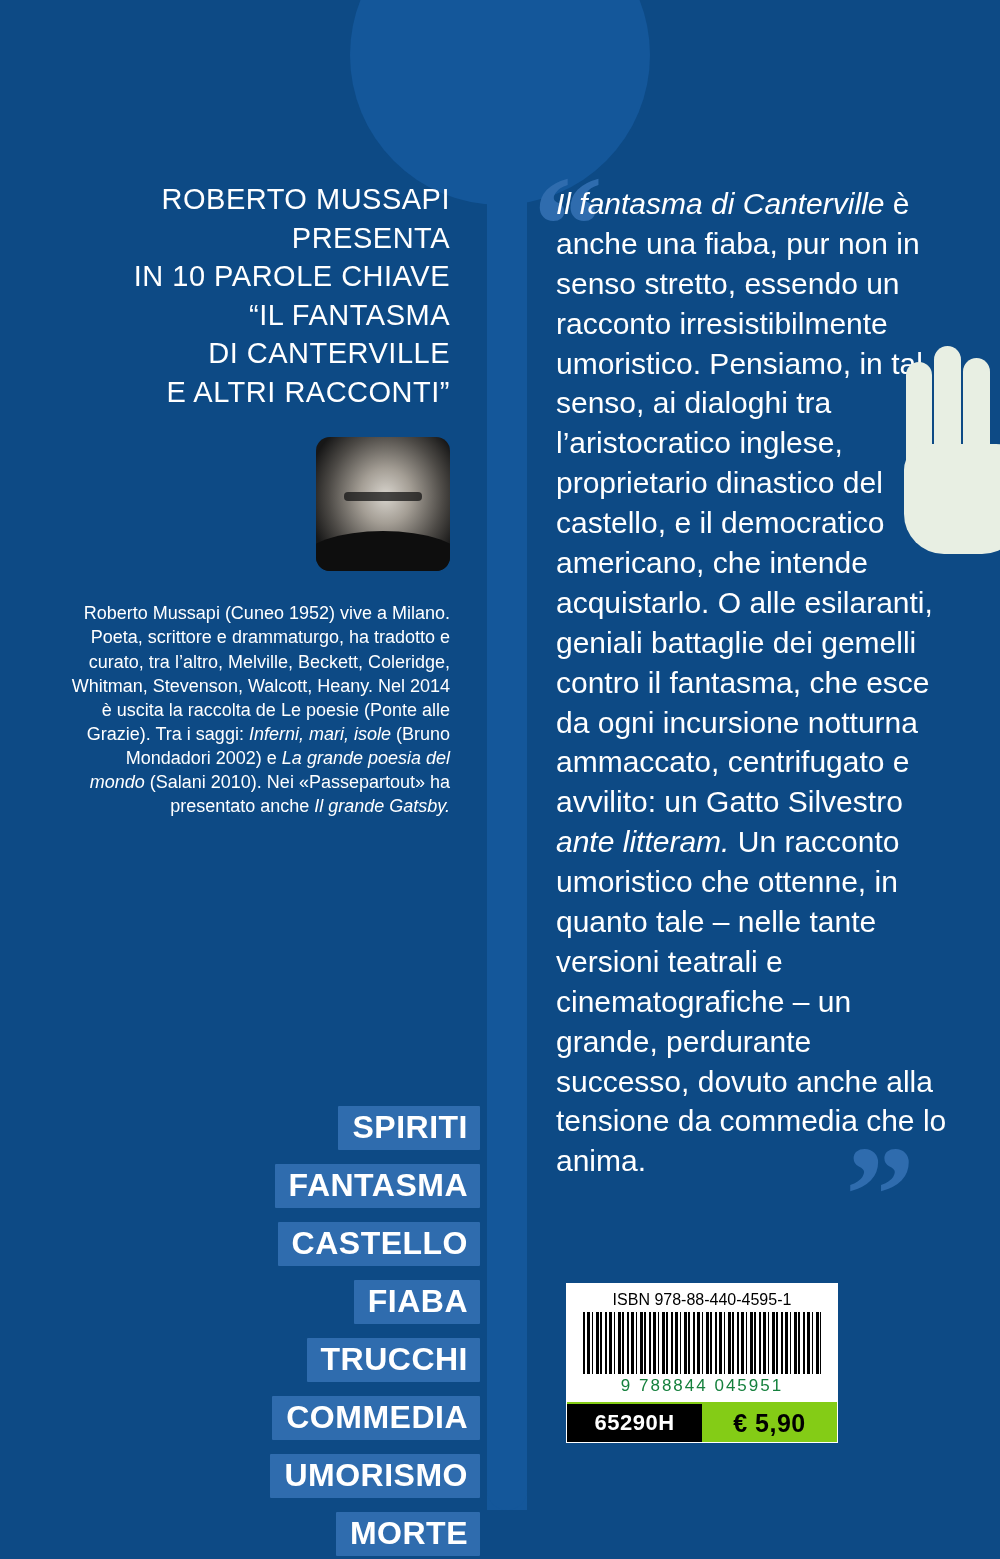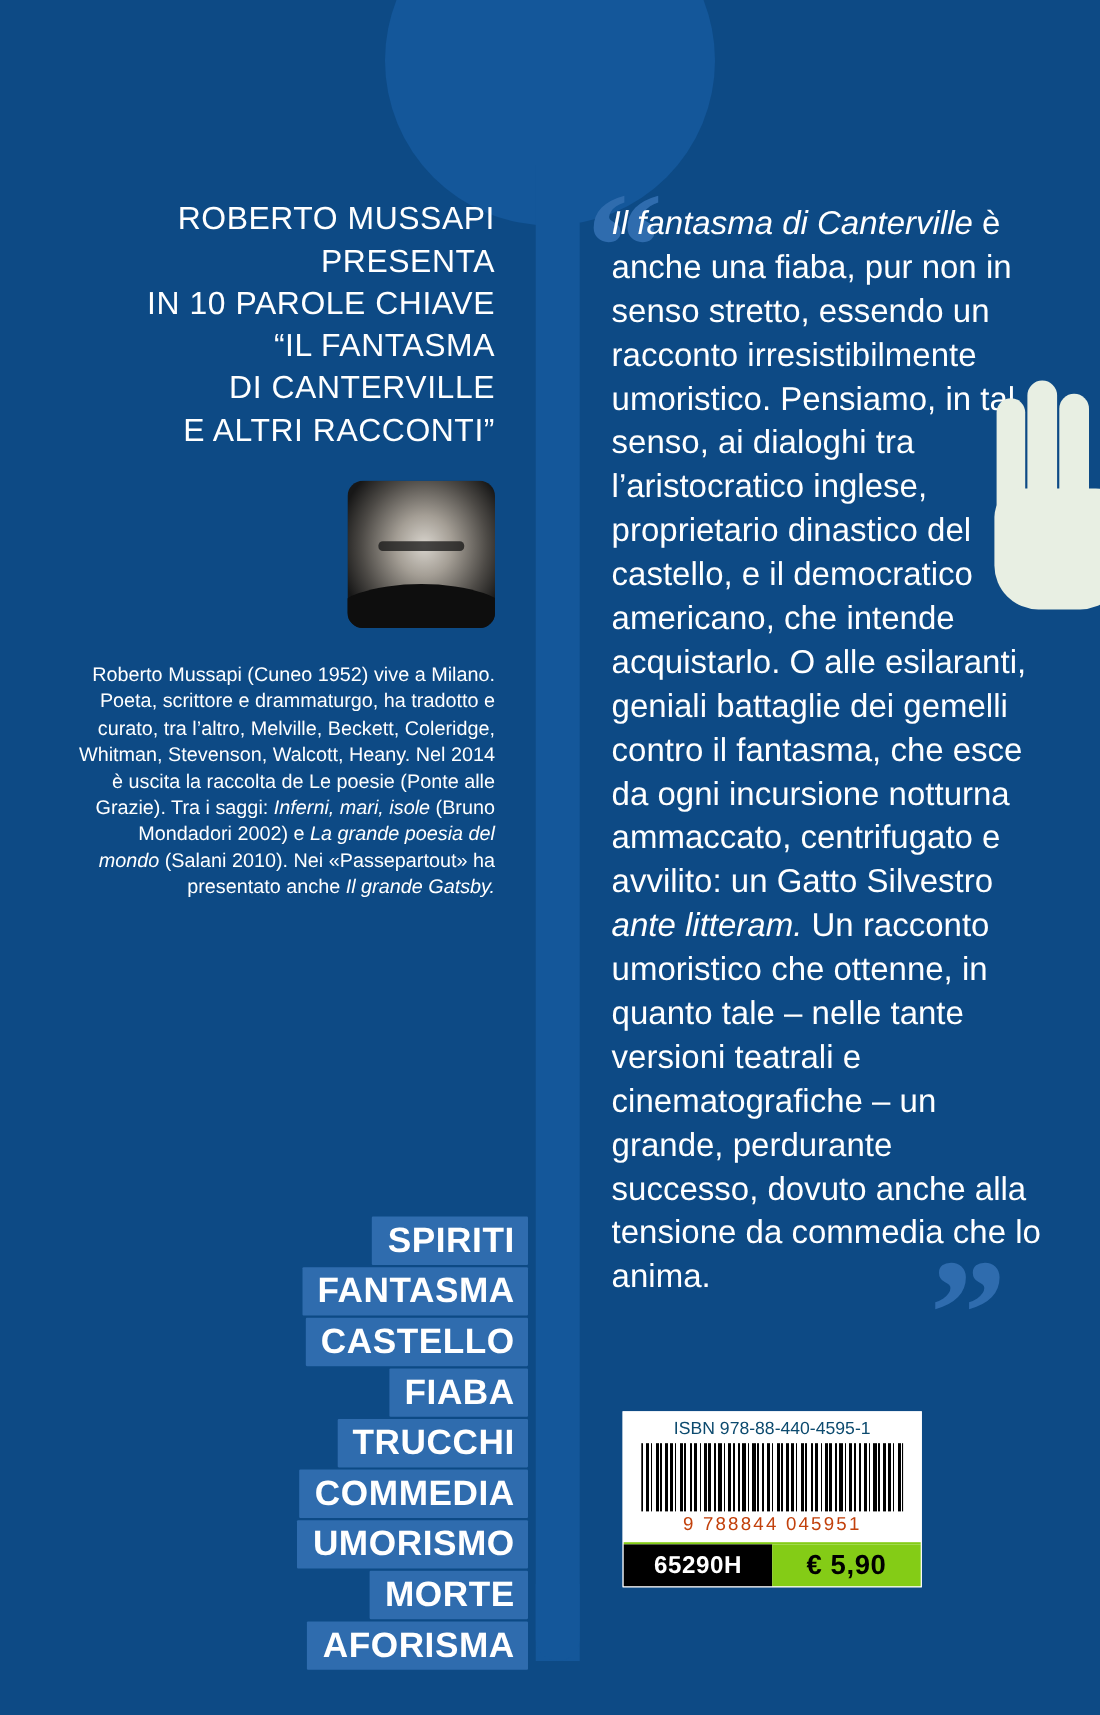"SPIRITI" .kw { margin-bottom: 2px -> 14px }
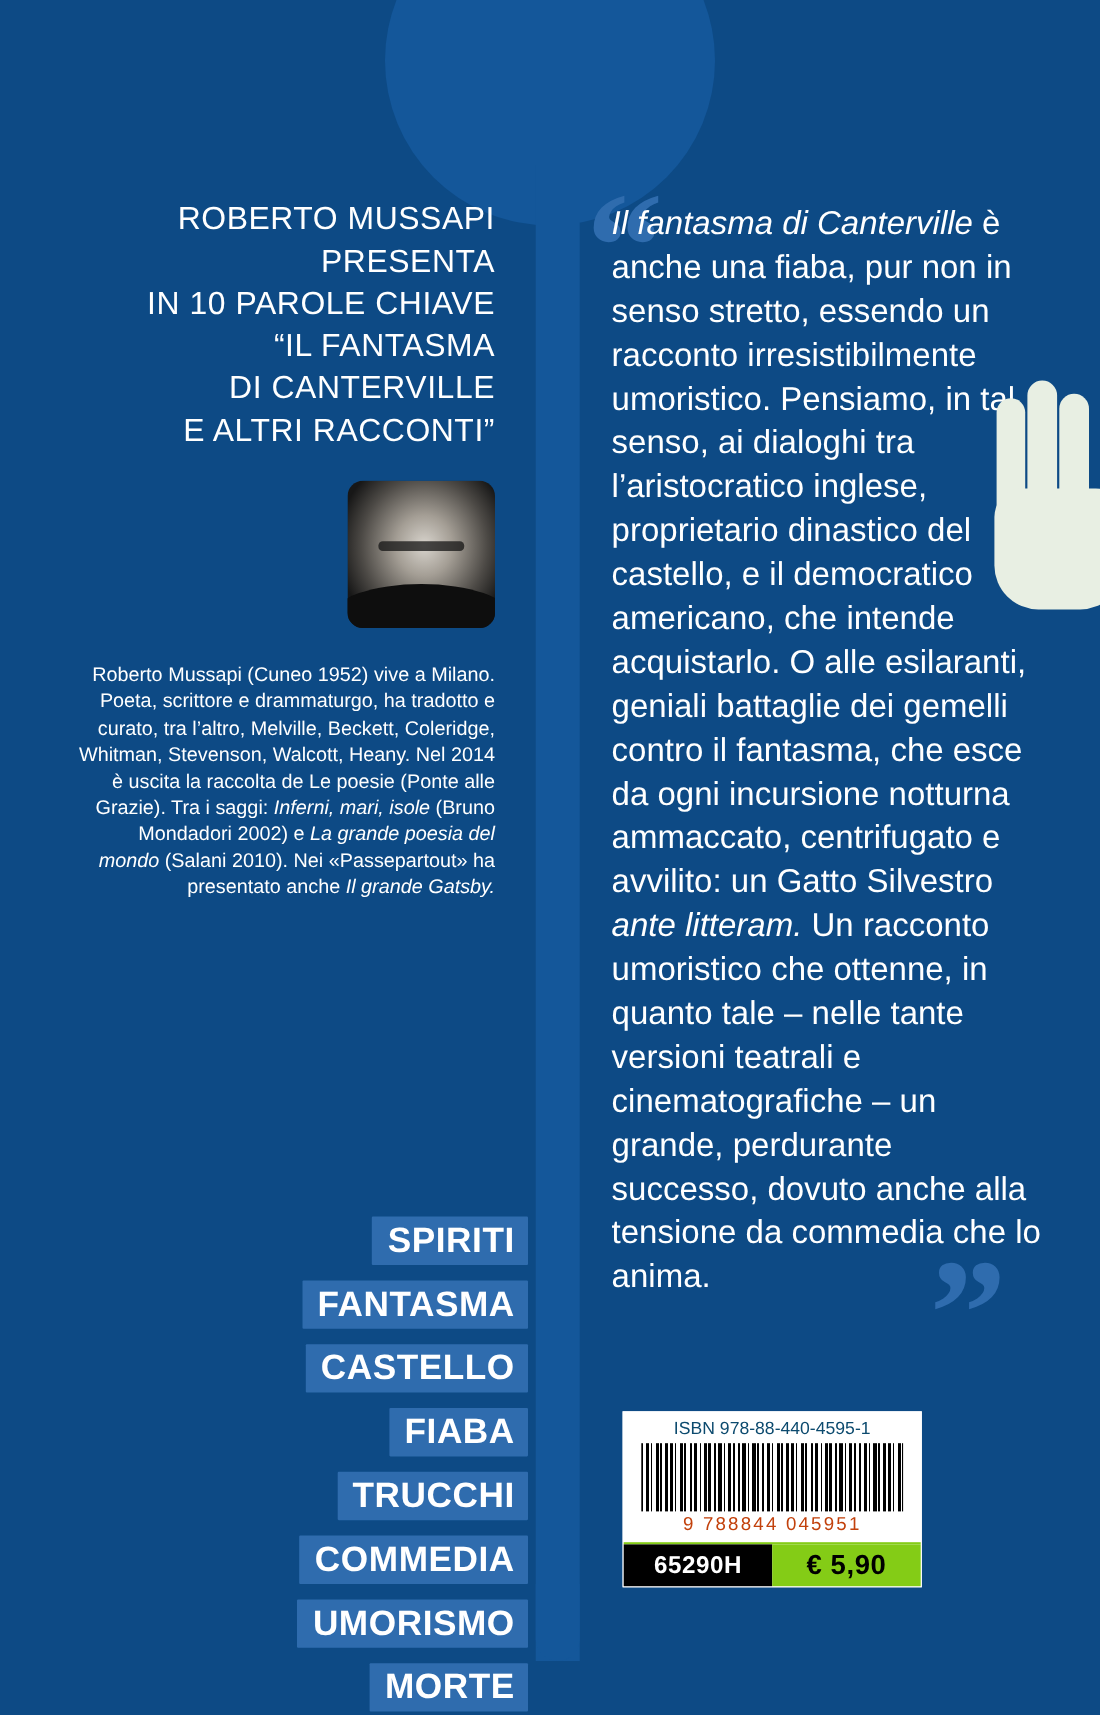"ISBN 978-88-440-4595-1" .isbn-top { color: #0c4a6e -> #000000 }
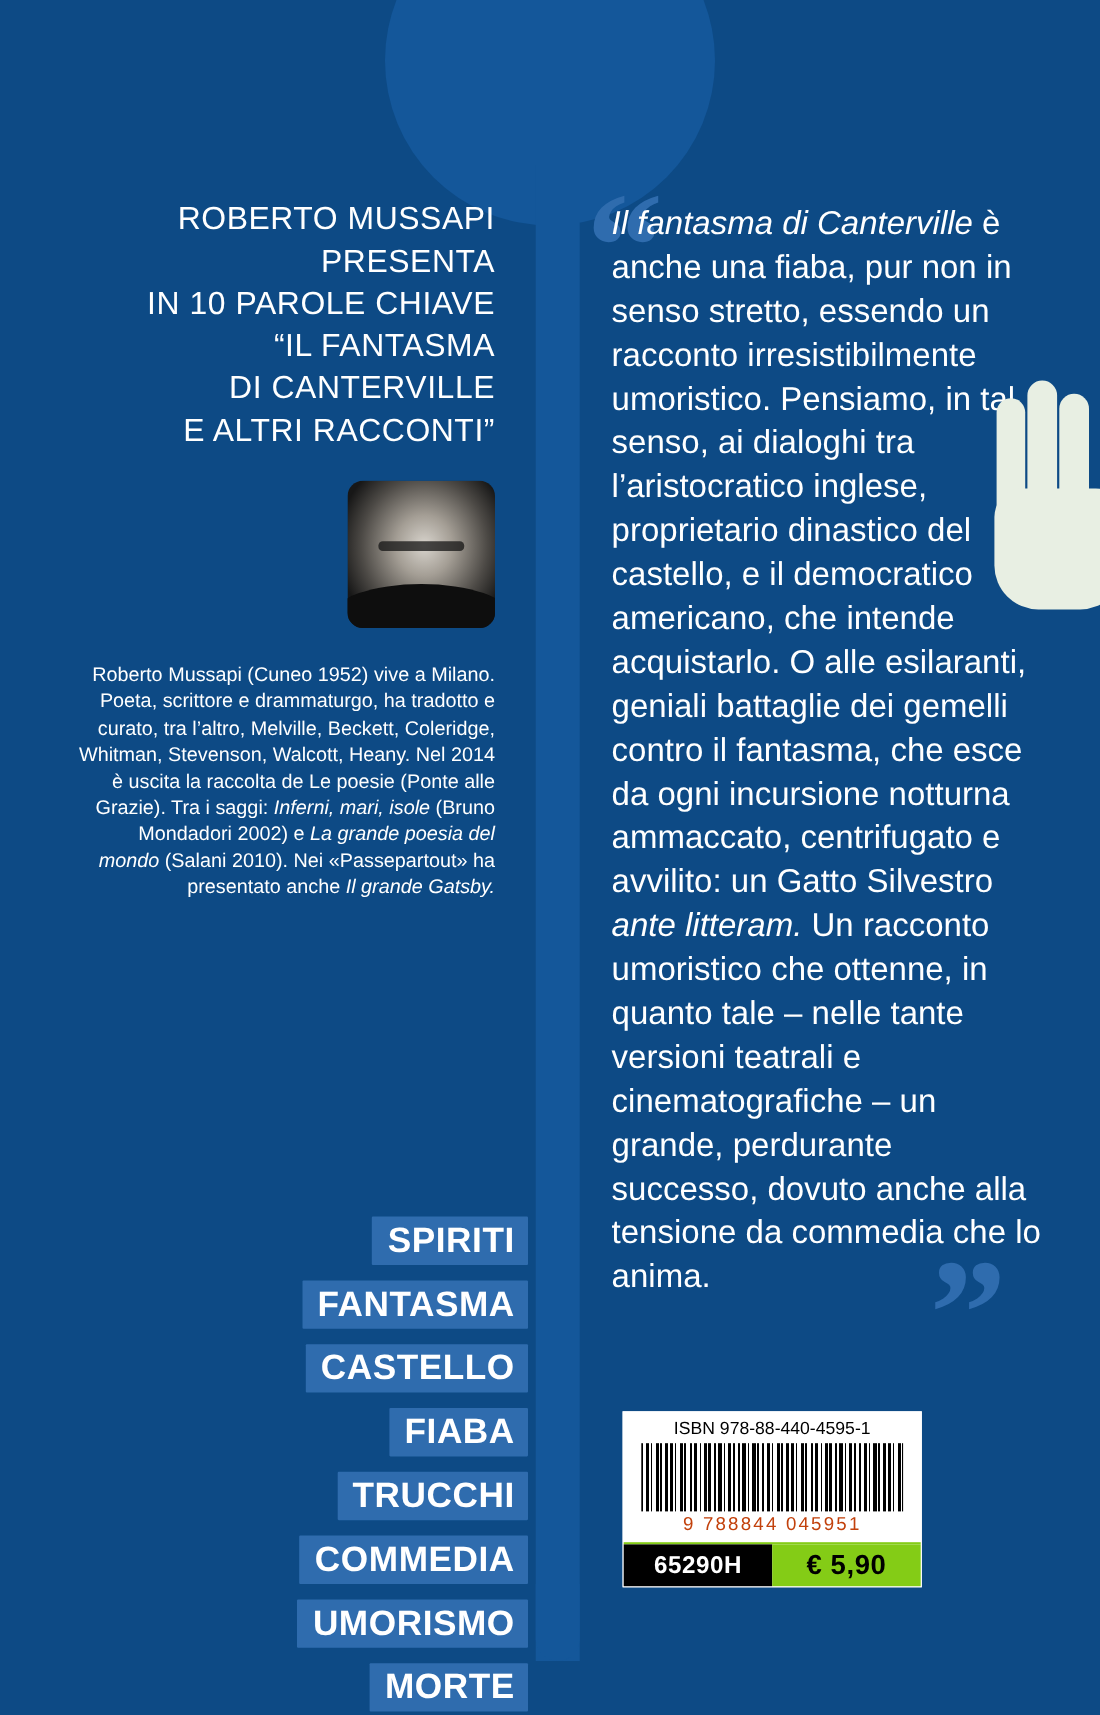"9 788844 045951" .barcode-digits { color: #c2410c -> #15803d }
